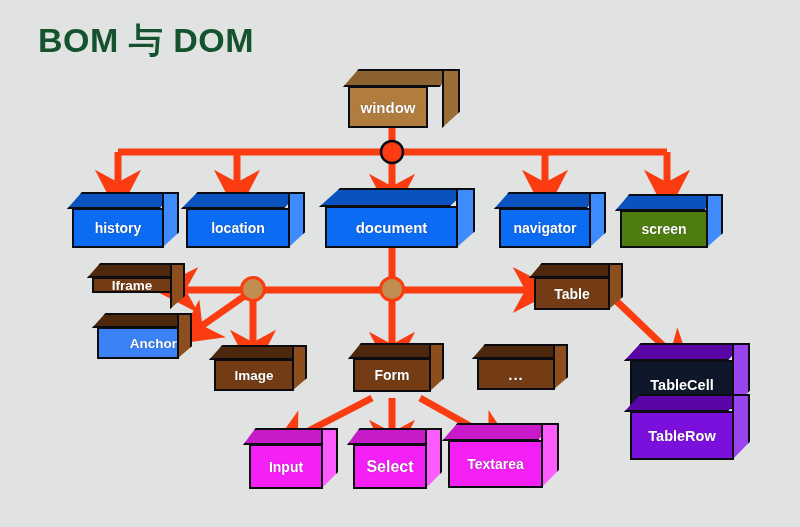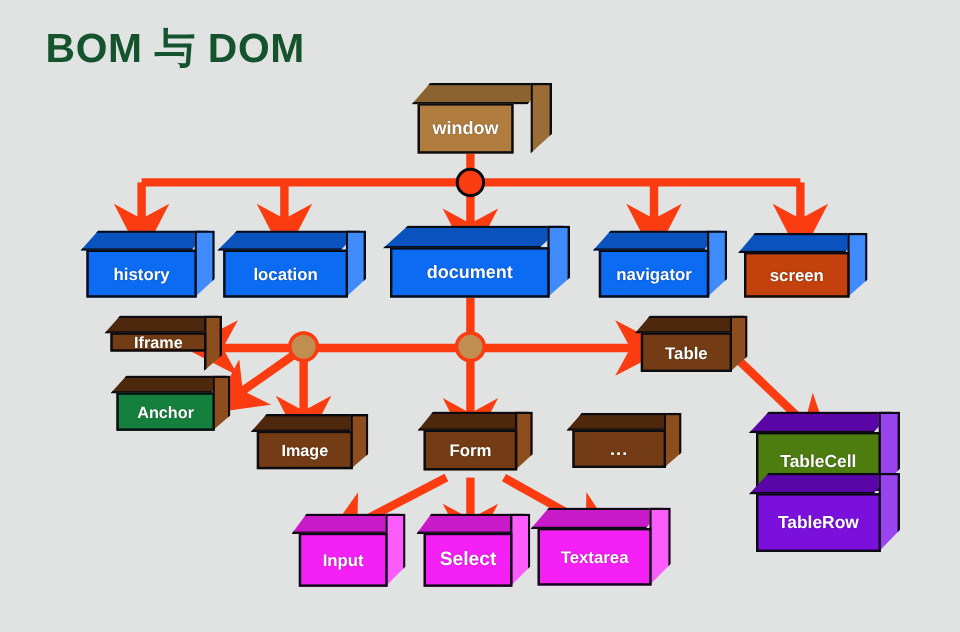"screen" div.face { background: #c2410c -> #4d7c0f }
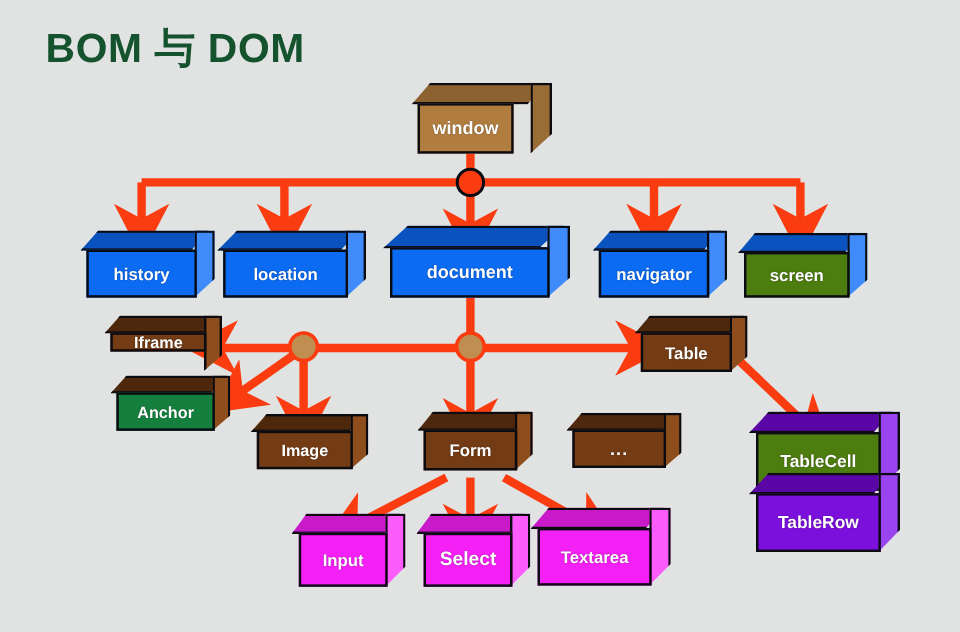"Anchor" div.face { background: #15803d -> #3b82f6; justify-content: none -> flex-end }
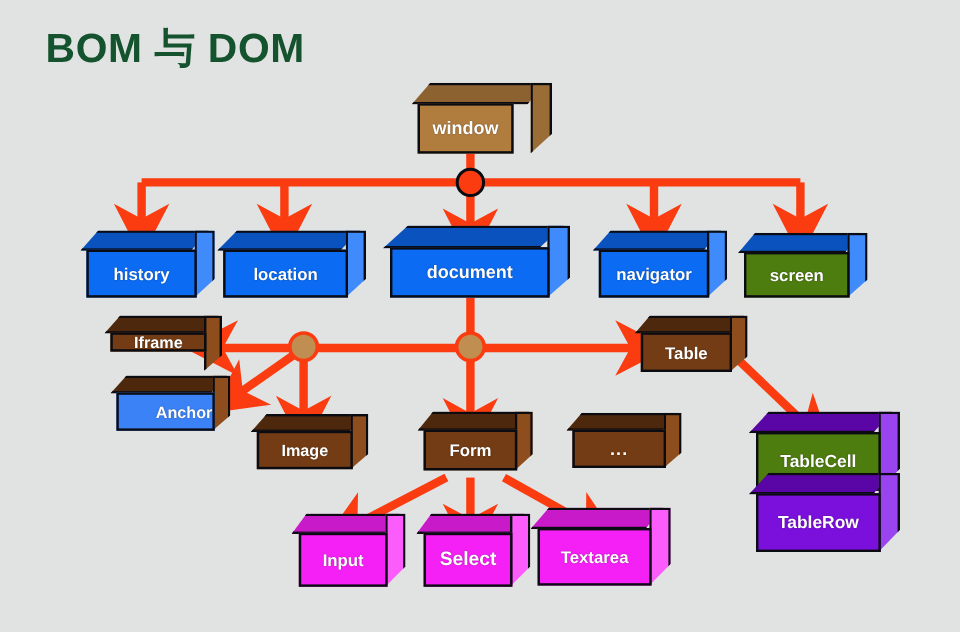"TableCell" div.face { background: #4d7c0f -> #0f172a }
